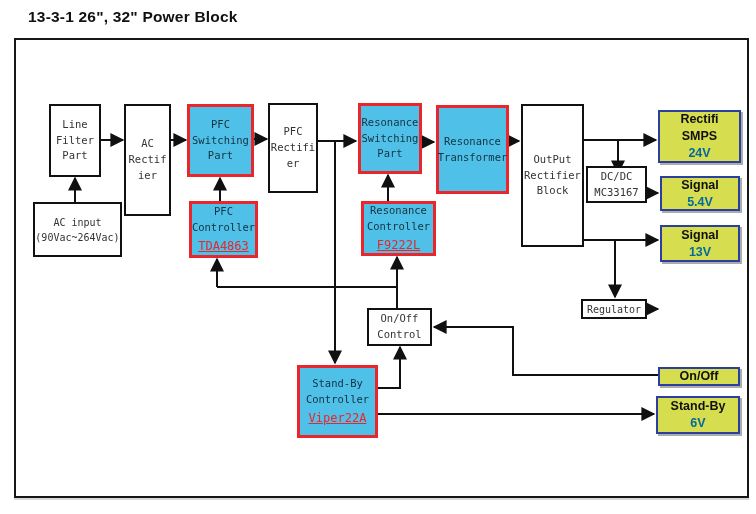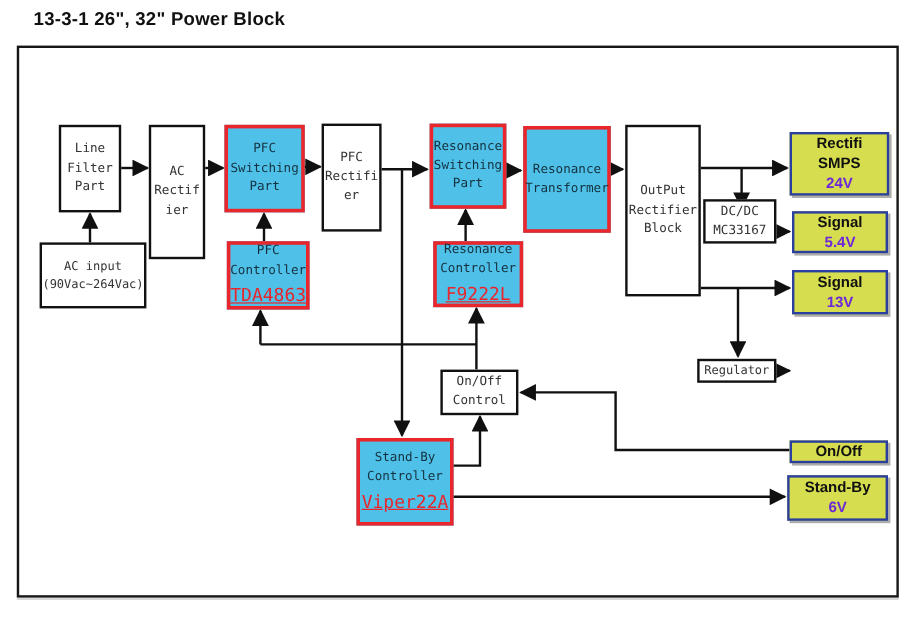"24V" .green .val { color: #6d28d9 -> #0369a1 }
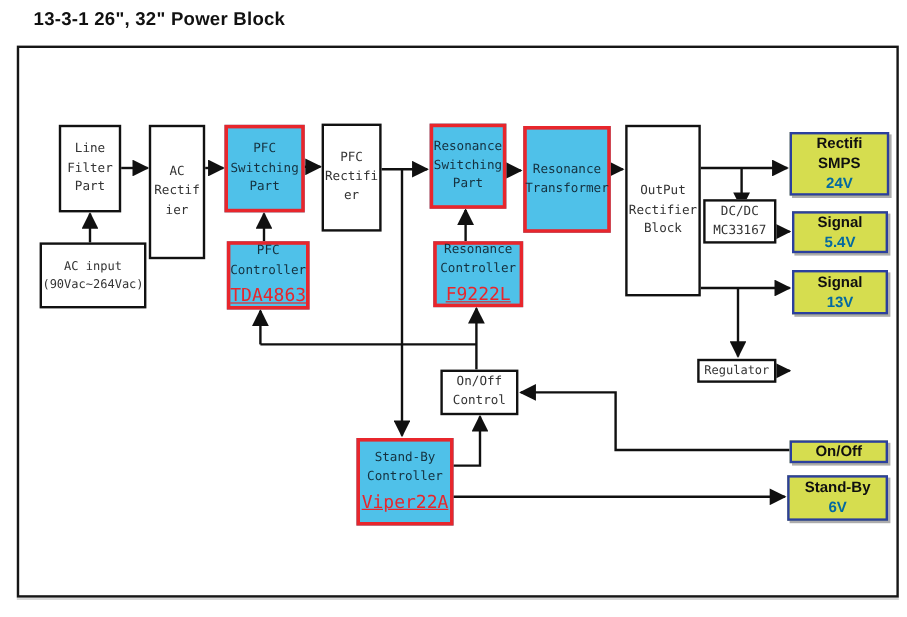"TDA4863" .part { font-size: 15px -> 12px }
